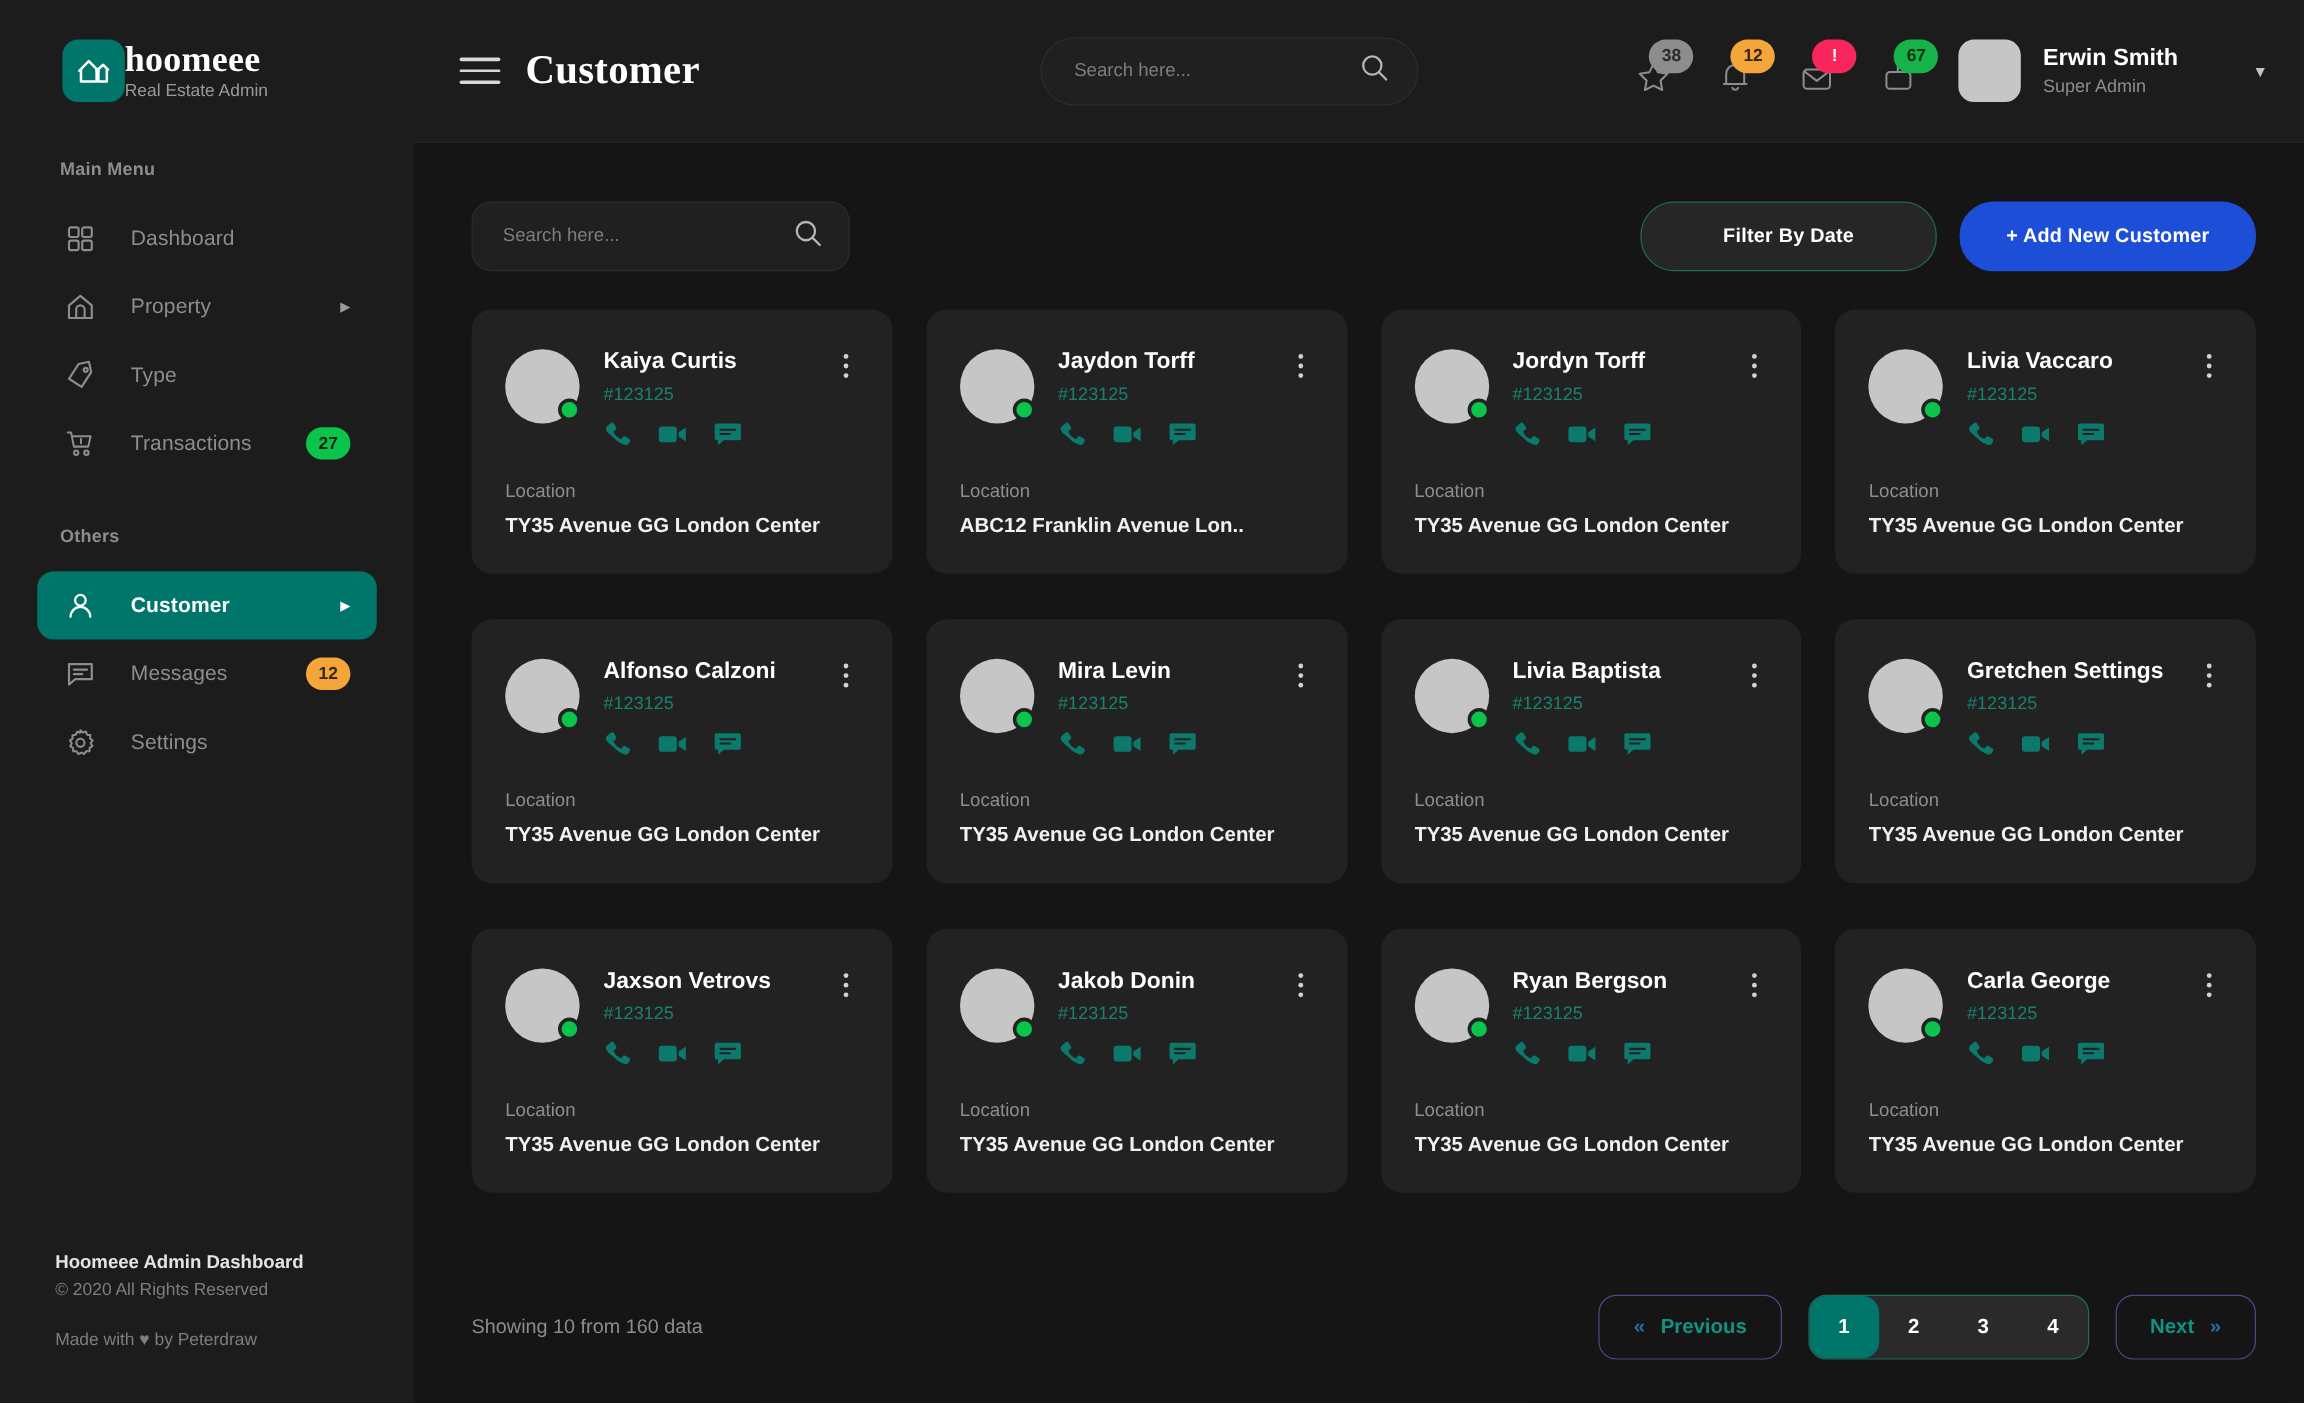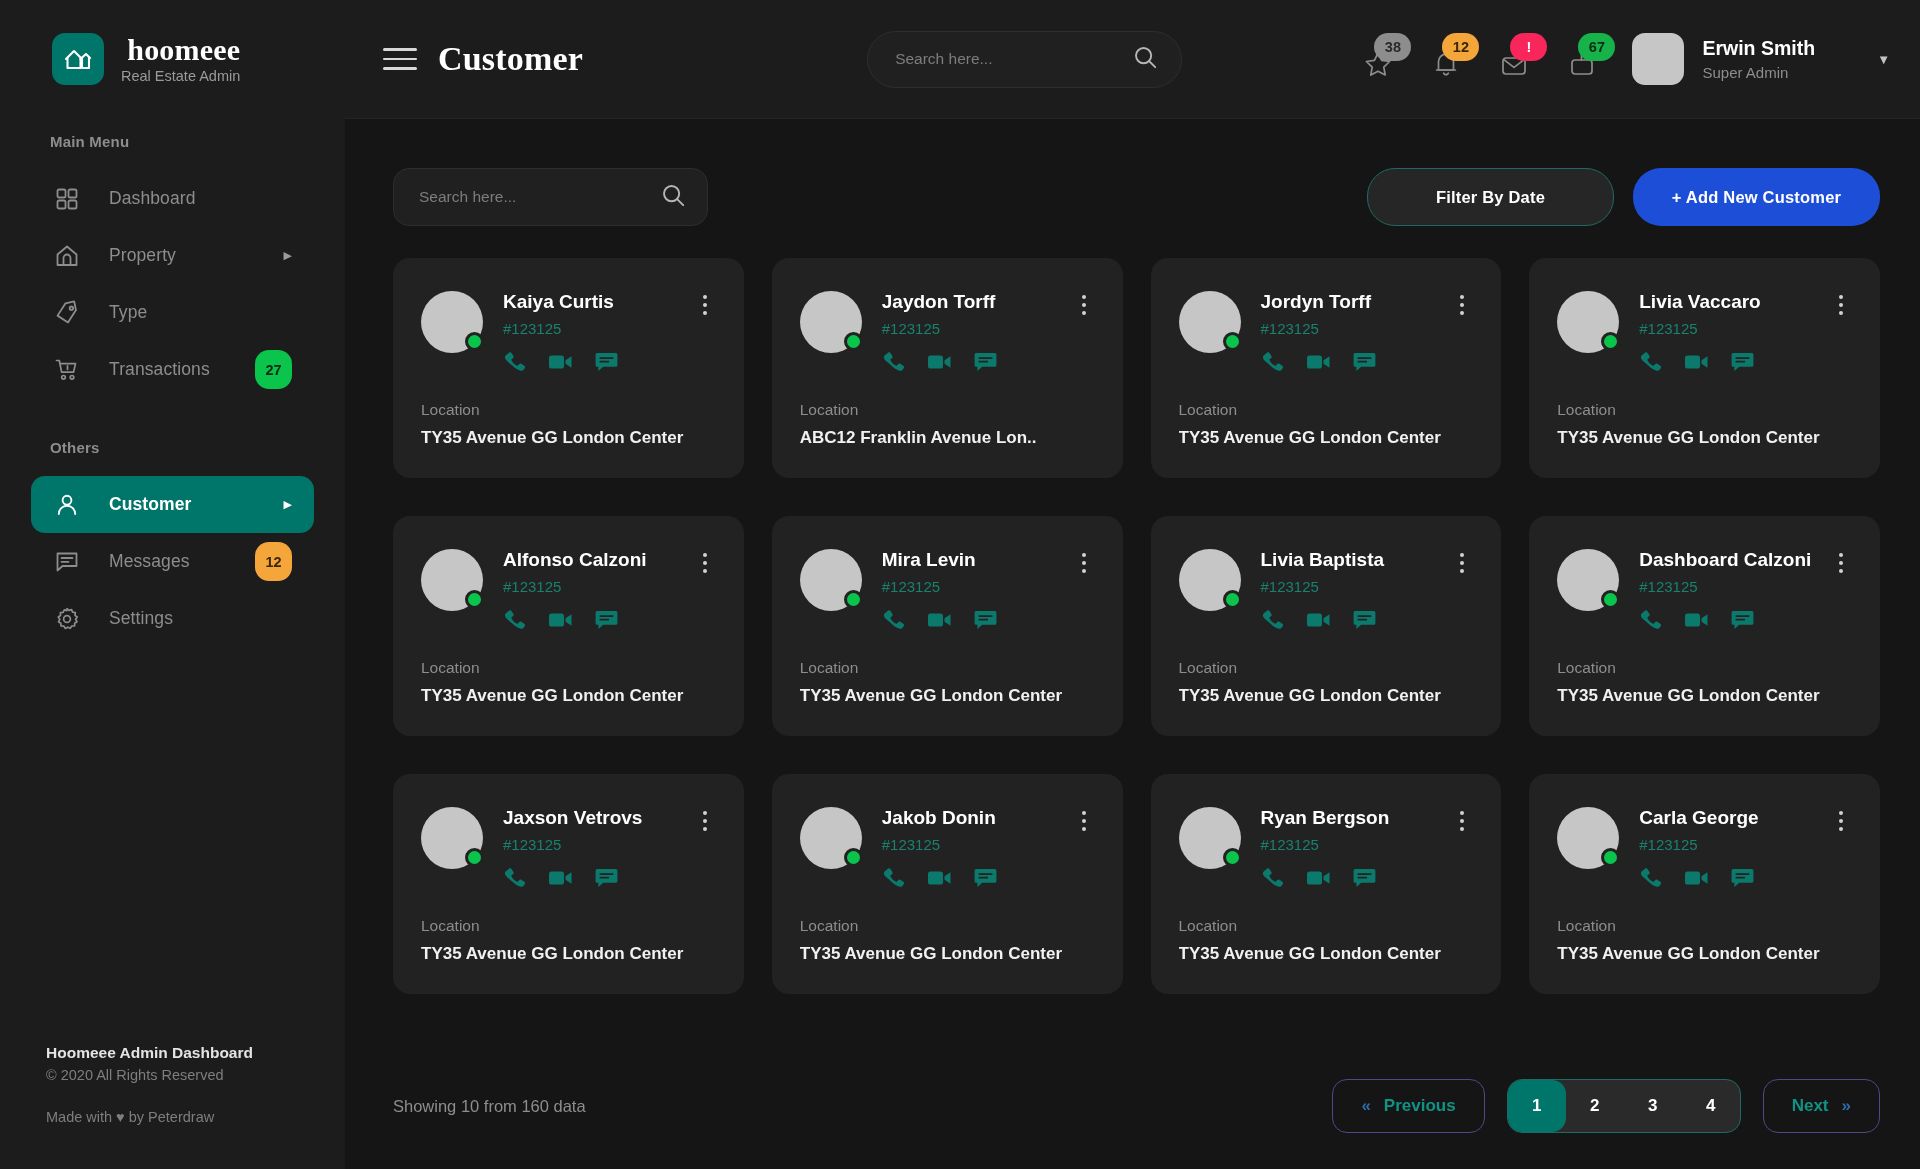"hoomeee" .brand { gap: 17px -> none; text-align: right -> none }
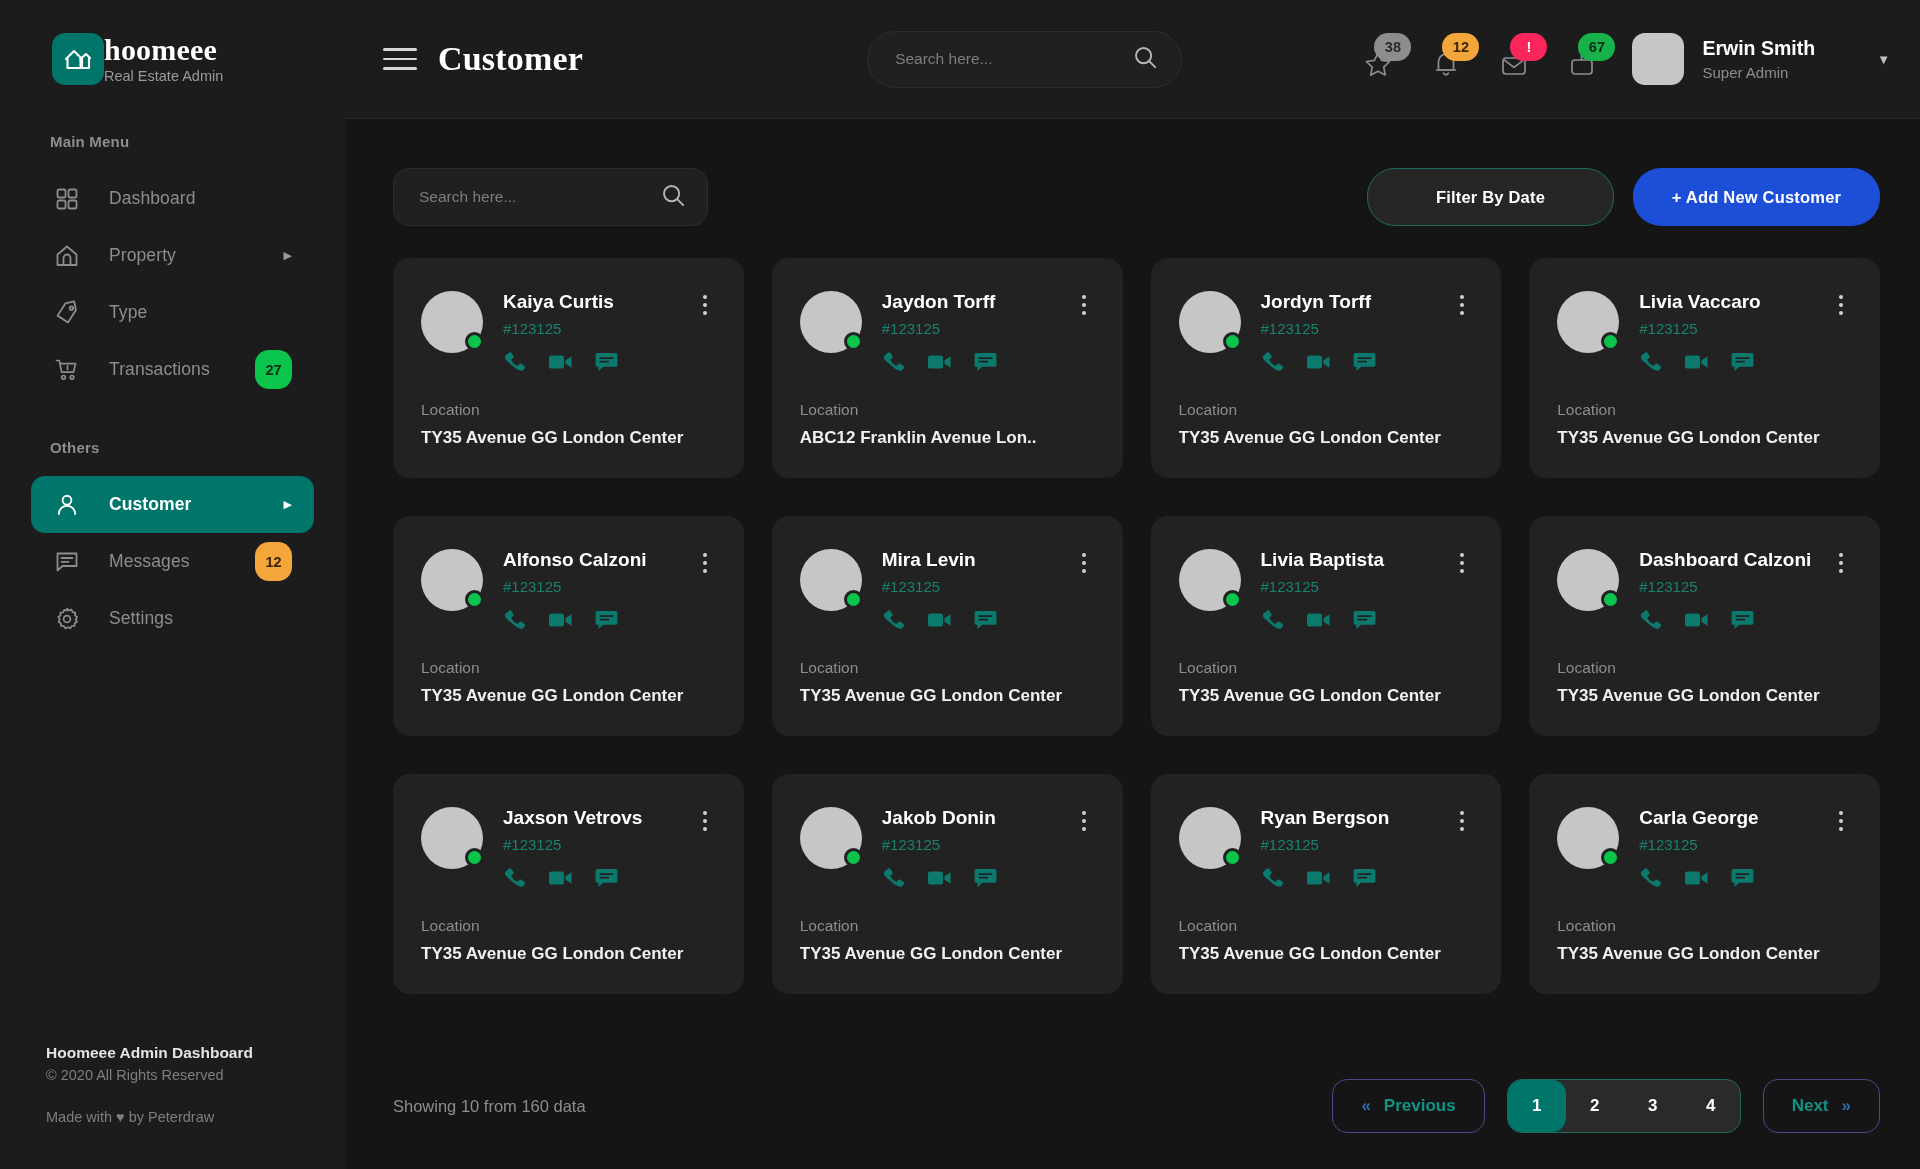"27" .badge { height: 39px -> 27px }
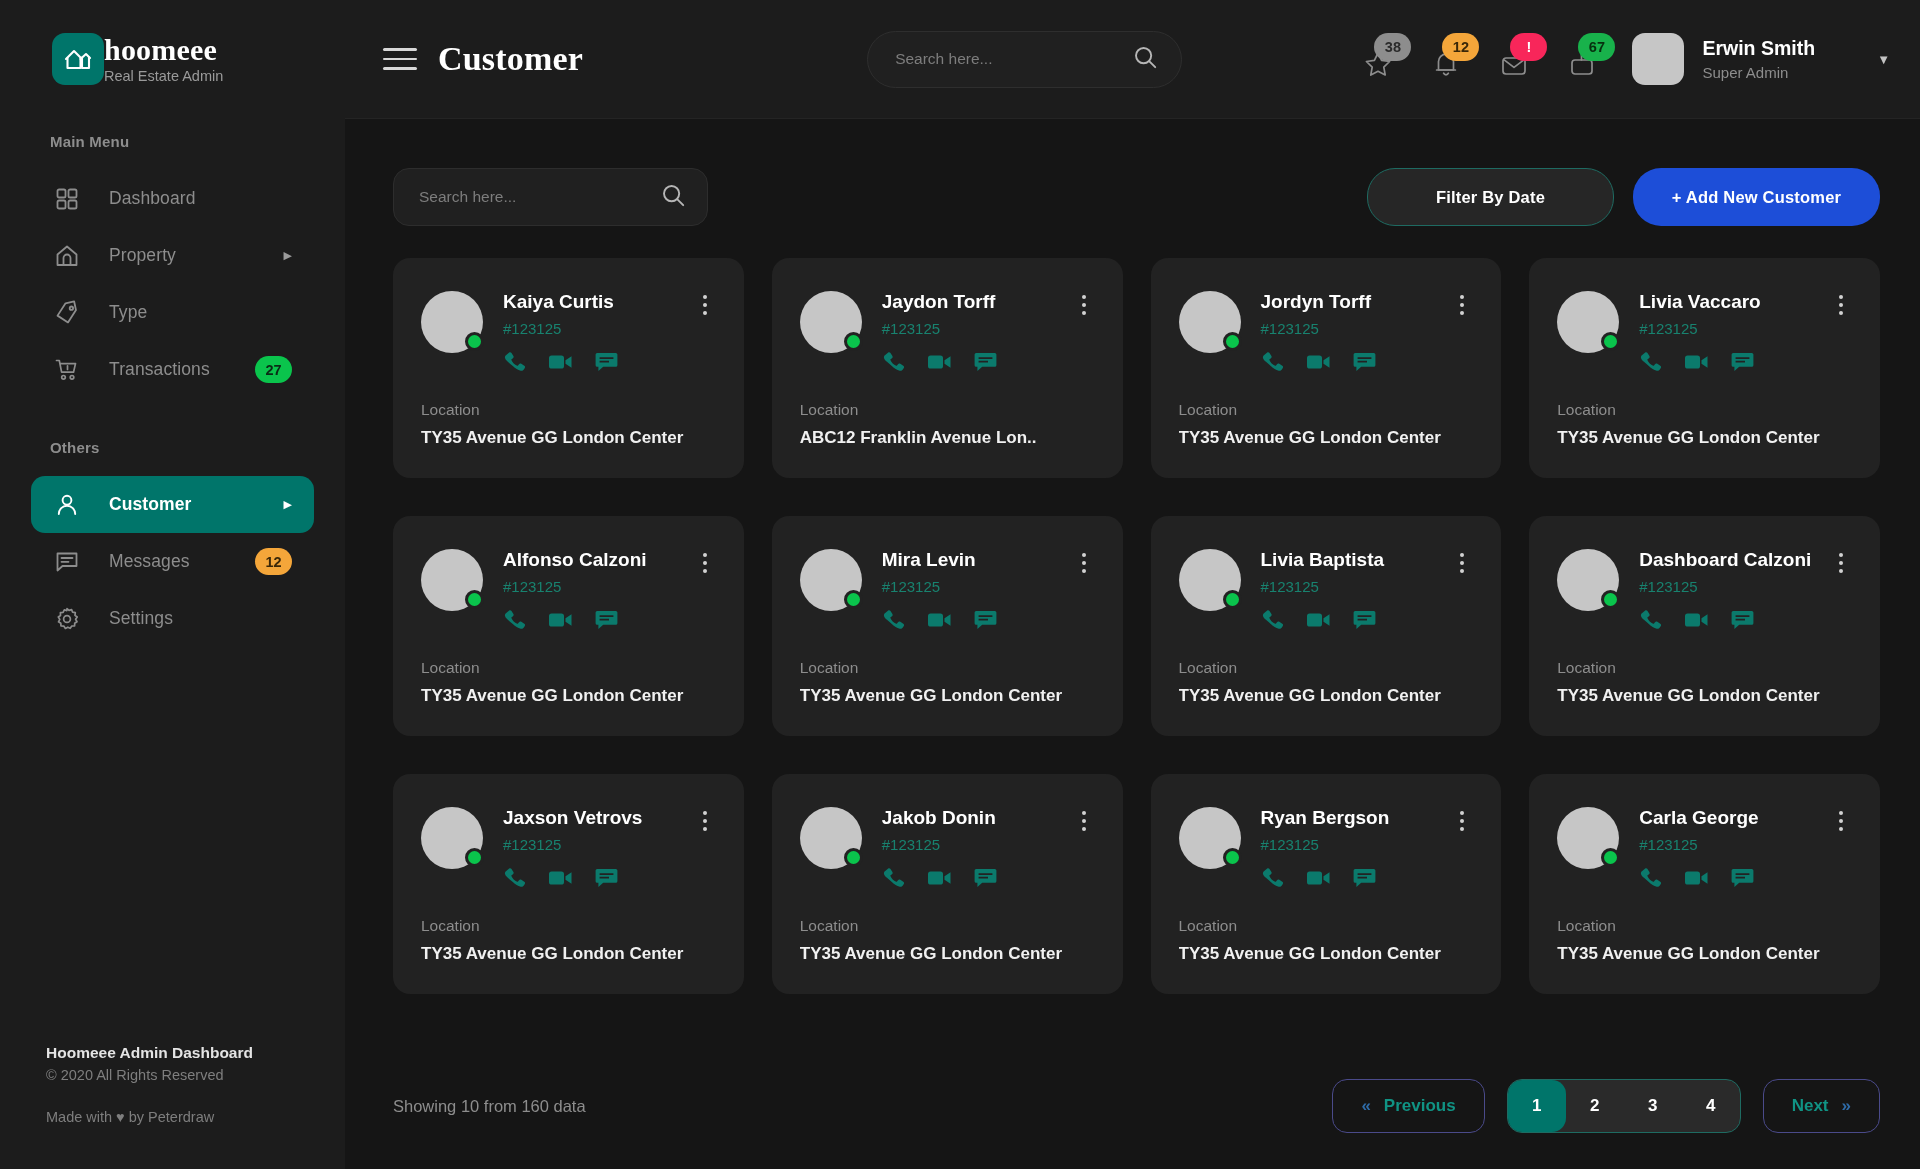"Dashboard Calzoni" div.card-name { text: Dashboard Calzoni -> Gretchen Settings }
